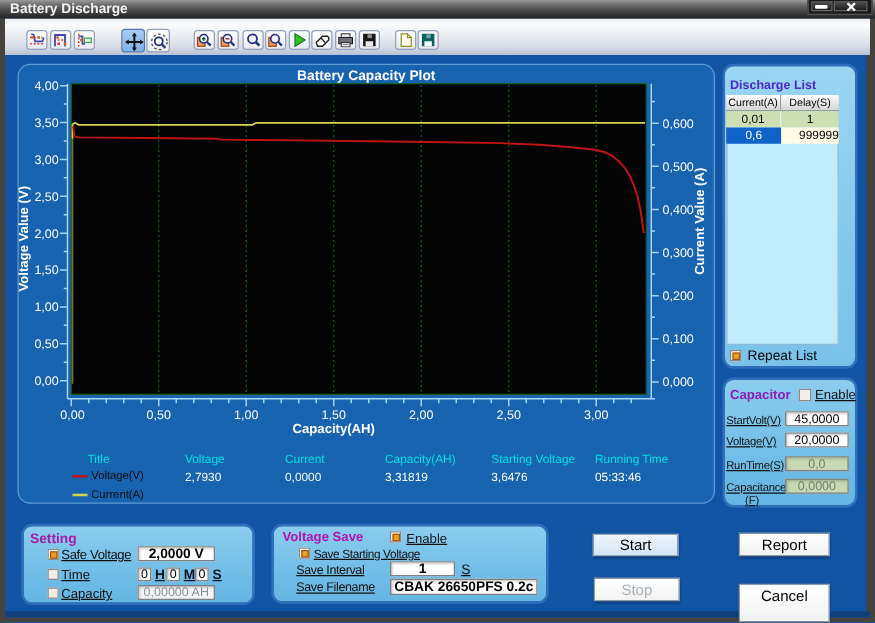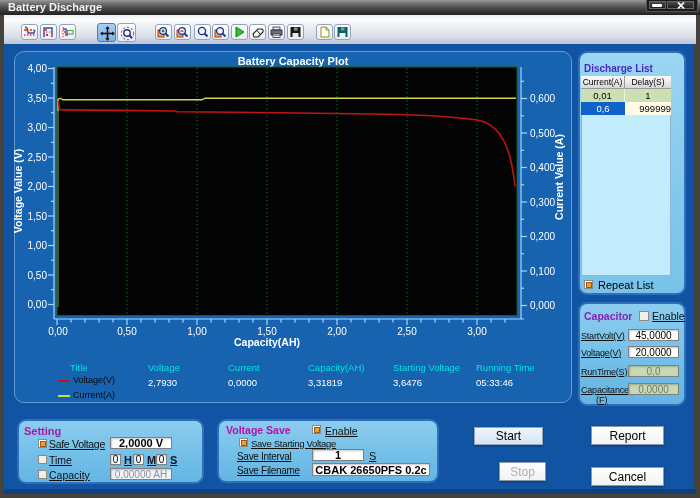"Stop" div.btn { left: 499px -> 475px; width: 47px -> 69px }
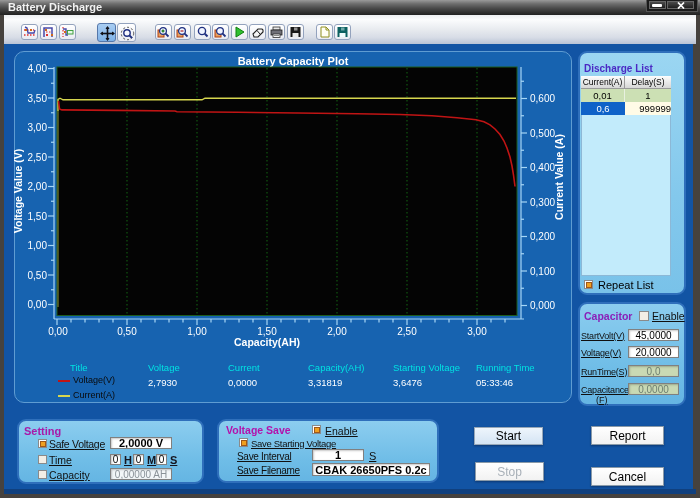"Cancel" div.btn { height: 19px -> 31px }
